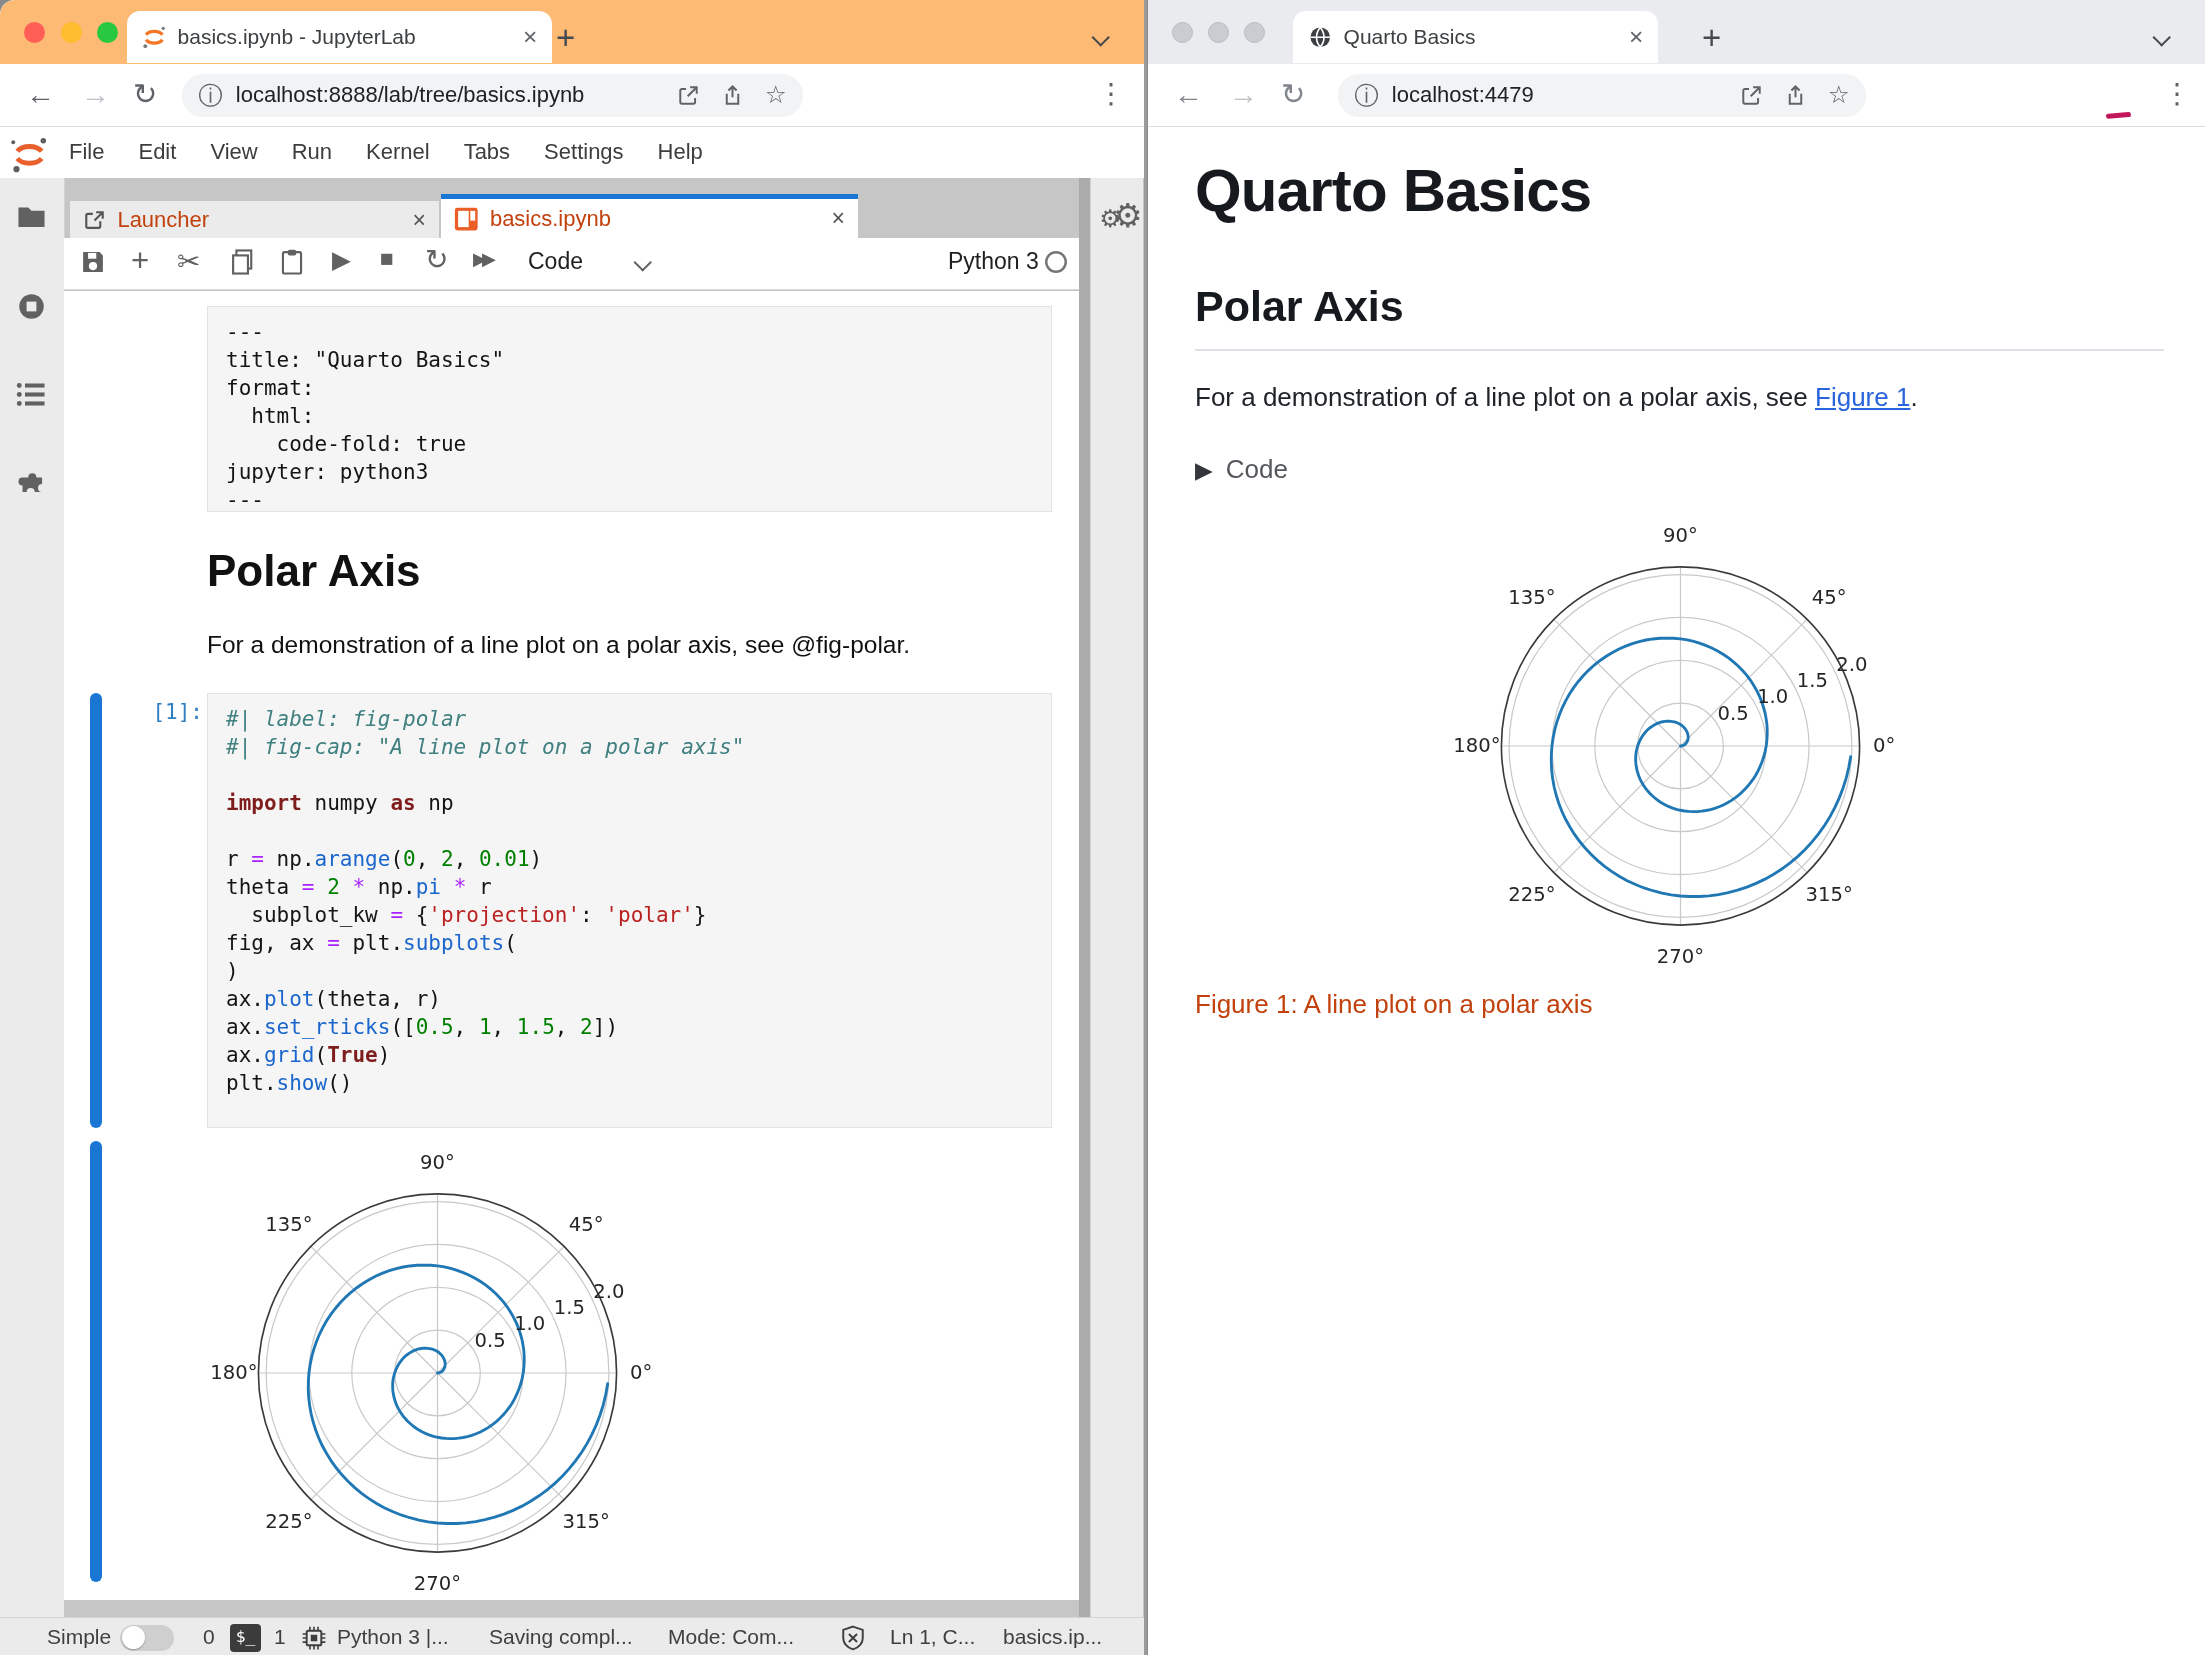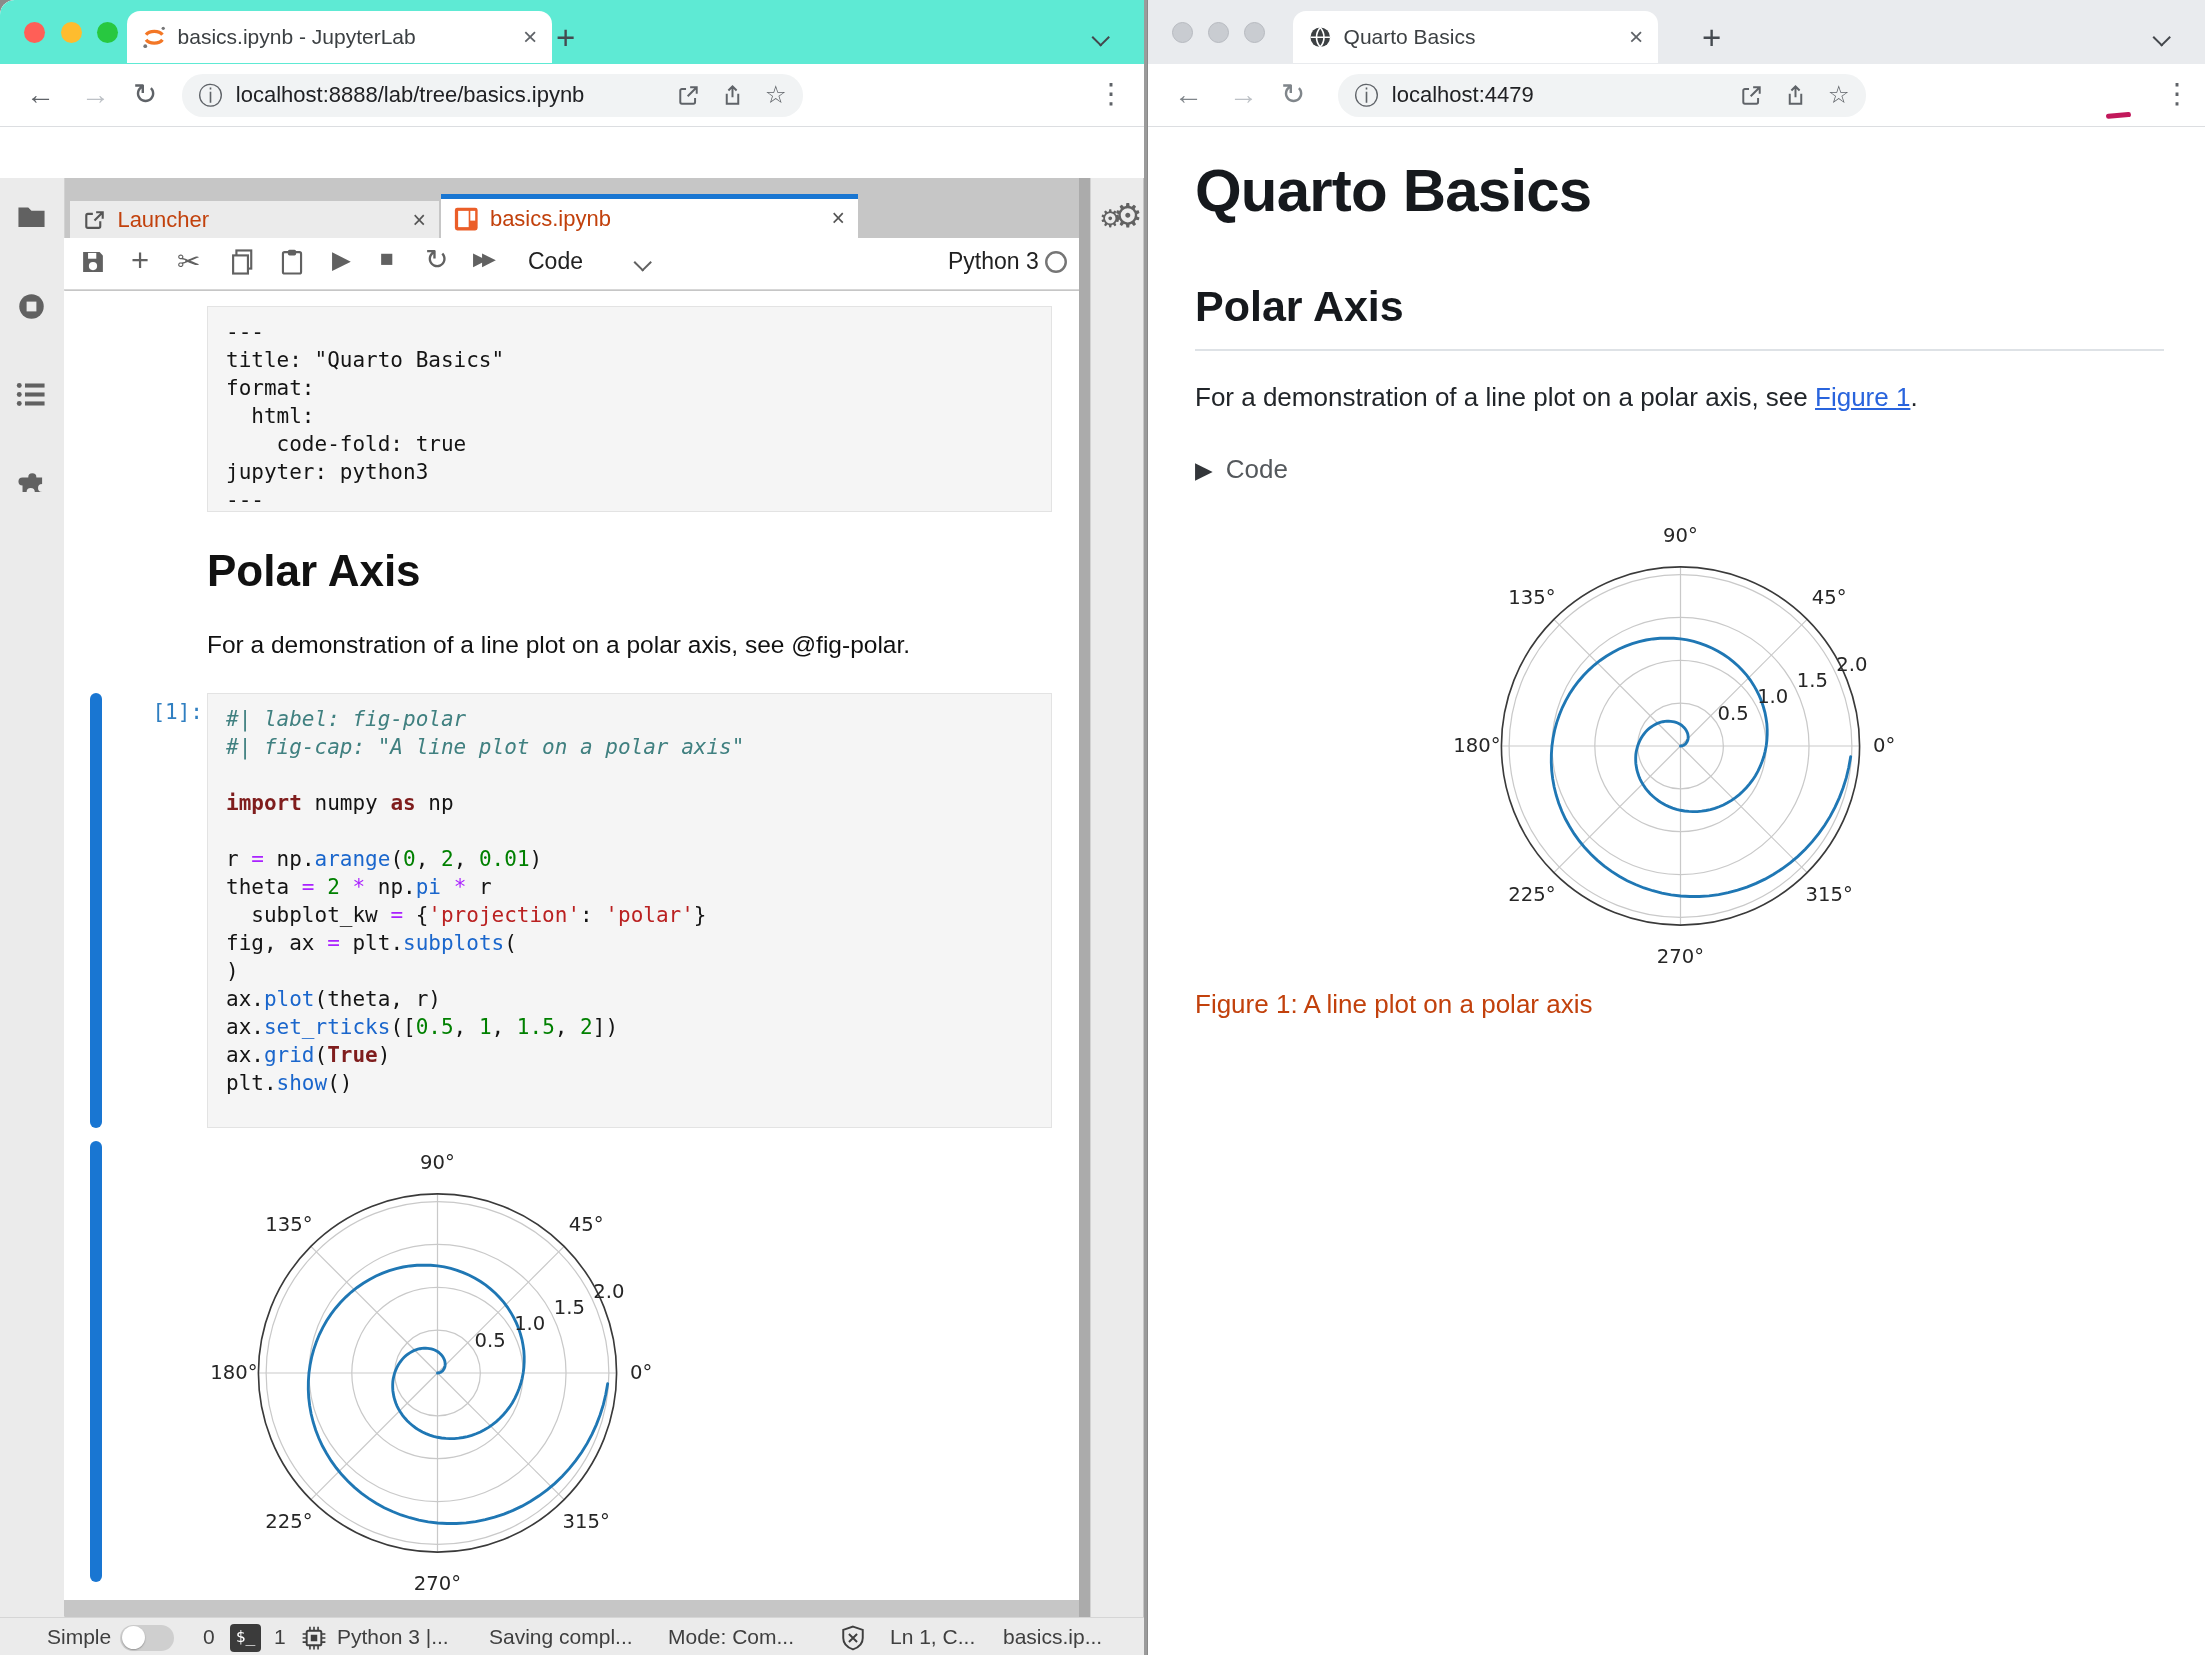"basics.ipynb - JupyterLab" #win-left .chrome-strip { background: #5eead4 -> #fdba74 }
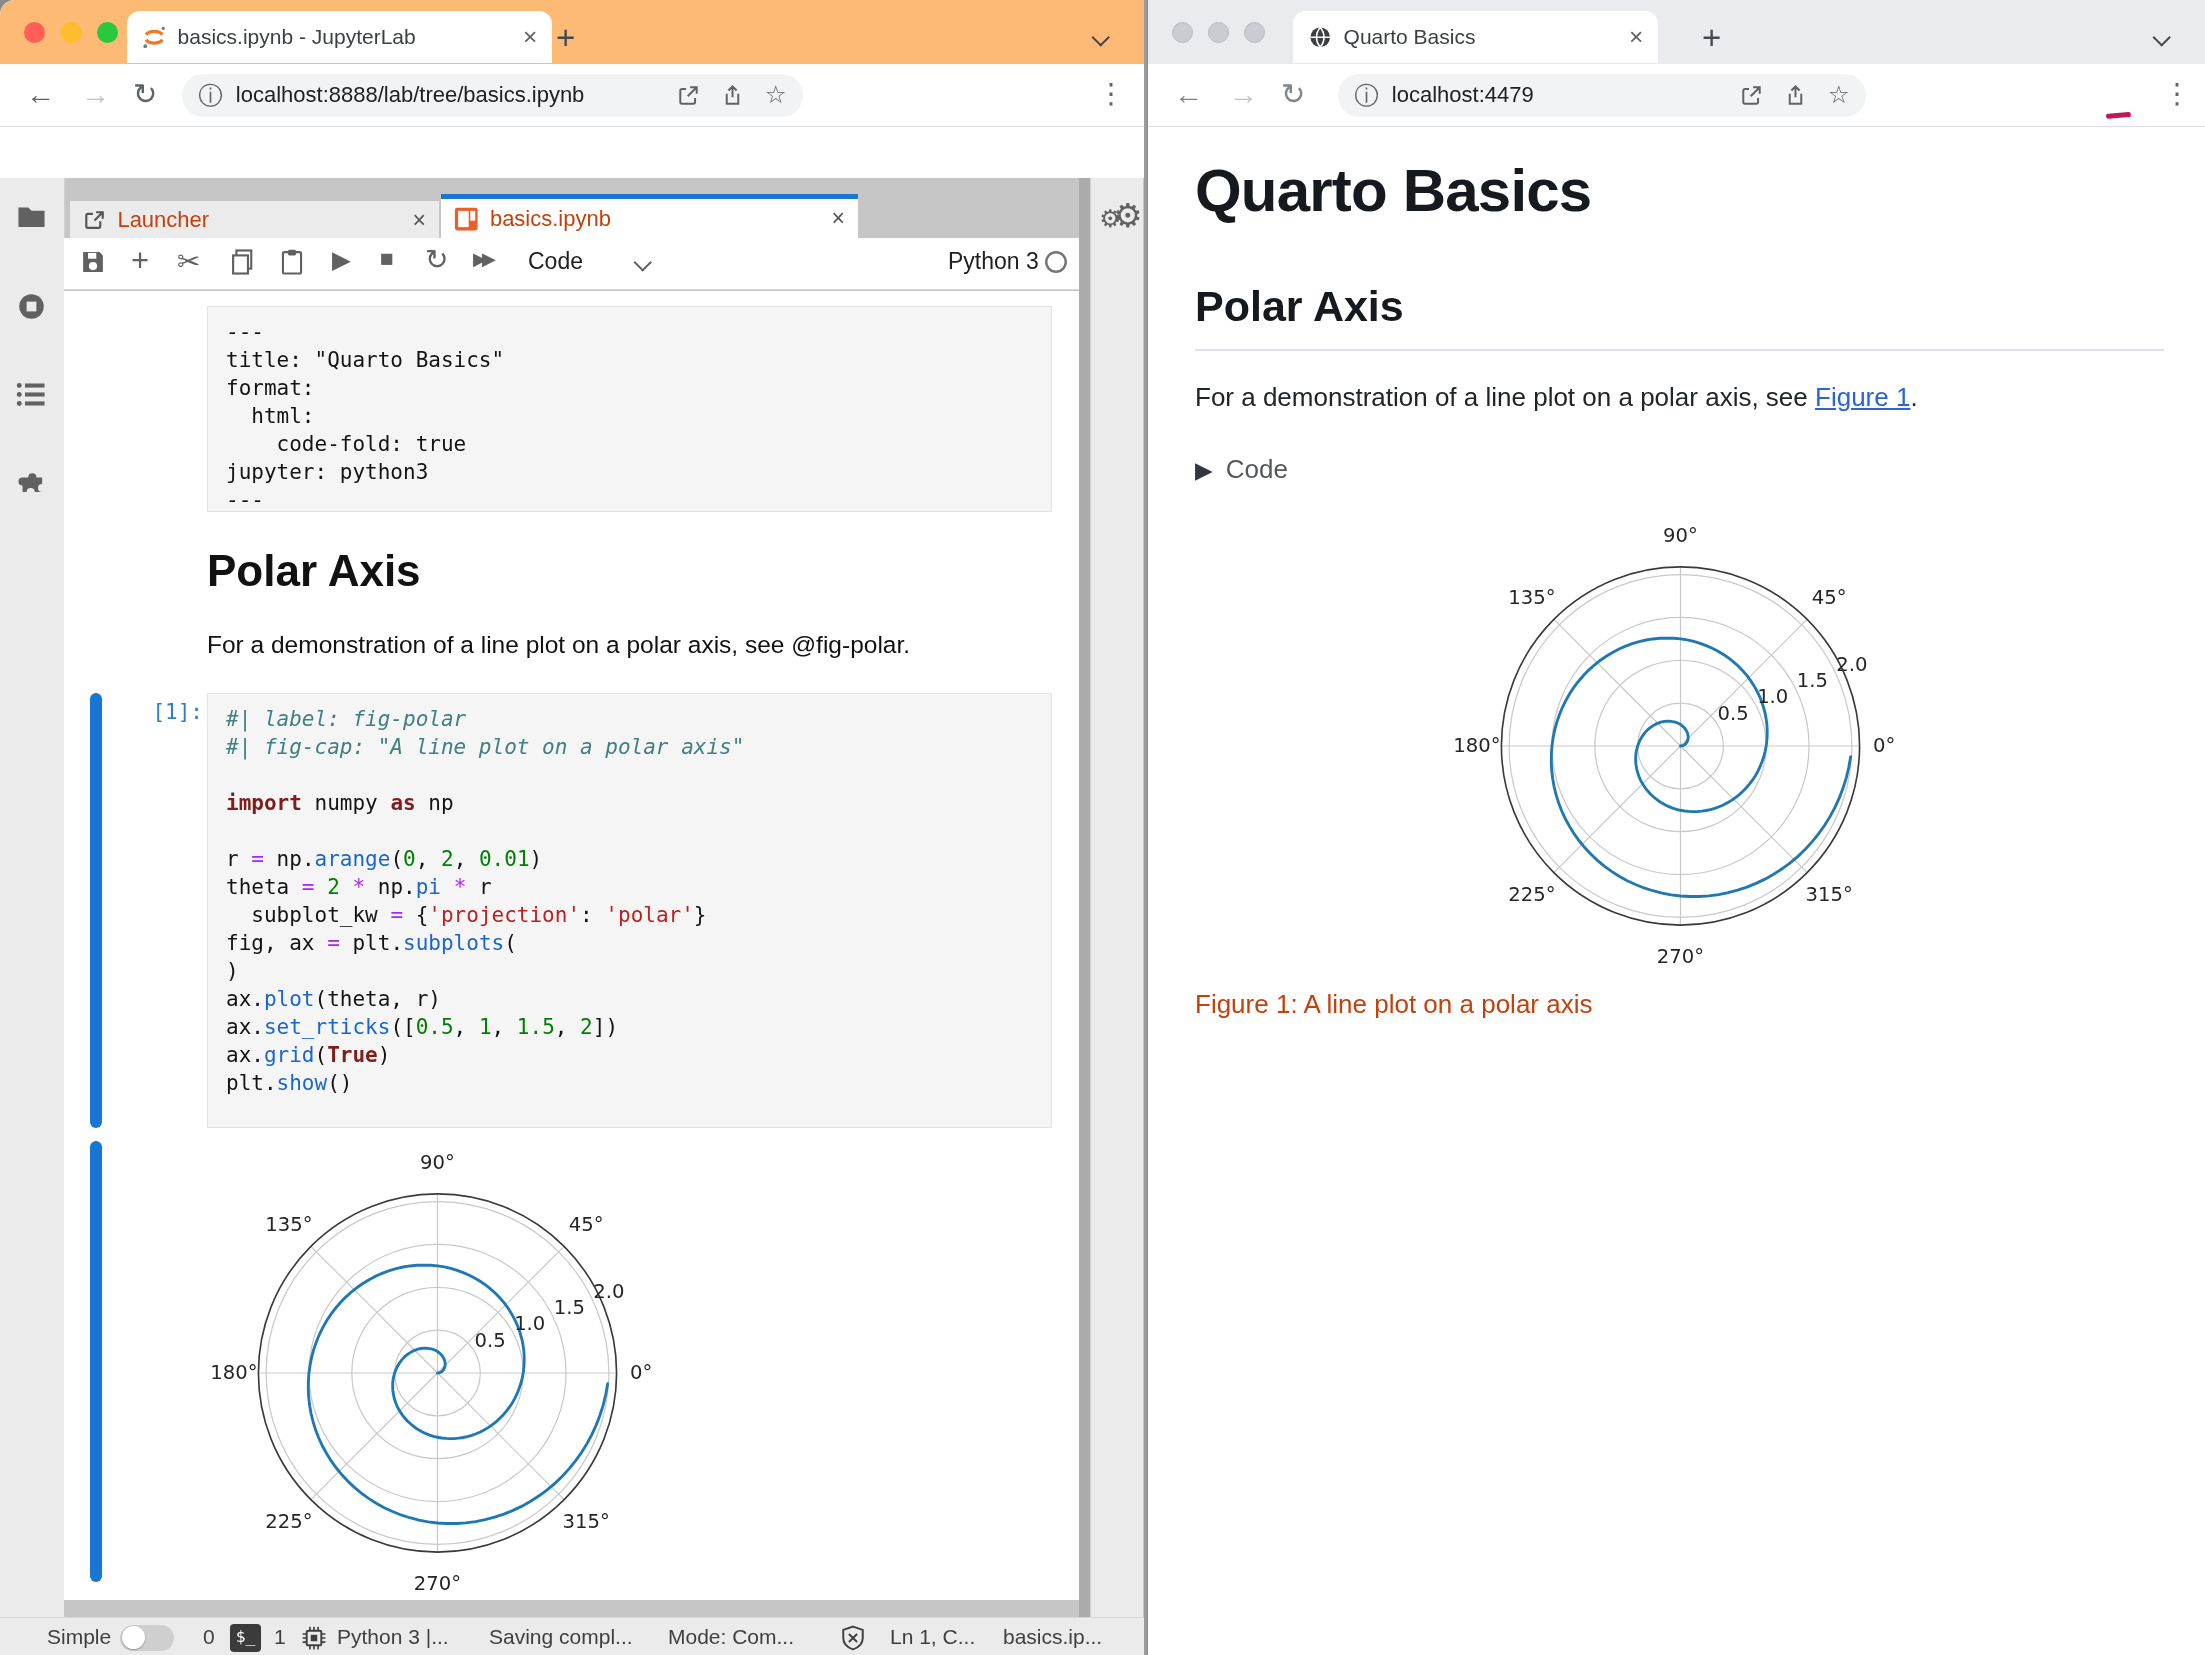"File Edit View Run Kernel" div { html: none -> <div> <svg> <path></path> <path></path> <circle></circle> <circle></circle> <circle></circle> </svg> <div><span>File</span><span>Edit</span><span>View</span><span>Run</span><span>Kernel</span><span>Tabs</span><span>Settings</span><span>Help</span></div> </div> }
